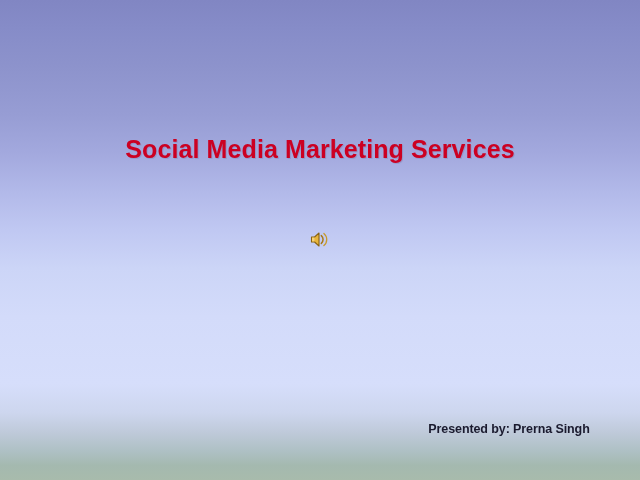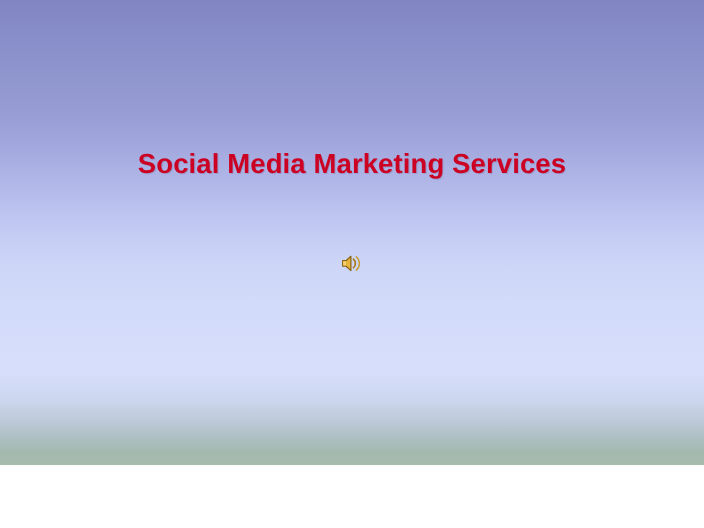"Social Media Marketing Services" #slide { height: 423px -> 480px }
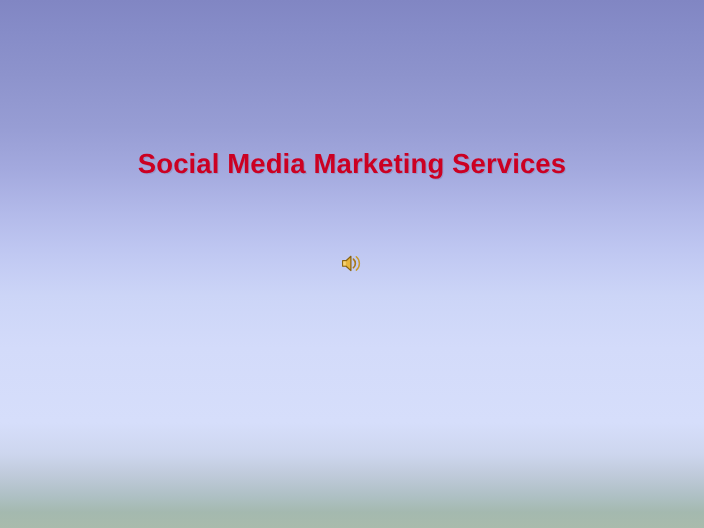"Presented by: Prerna Singh" div { html: none -> <div> <p>Presented by: Prerna Singh</p> </div> }
